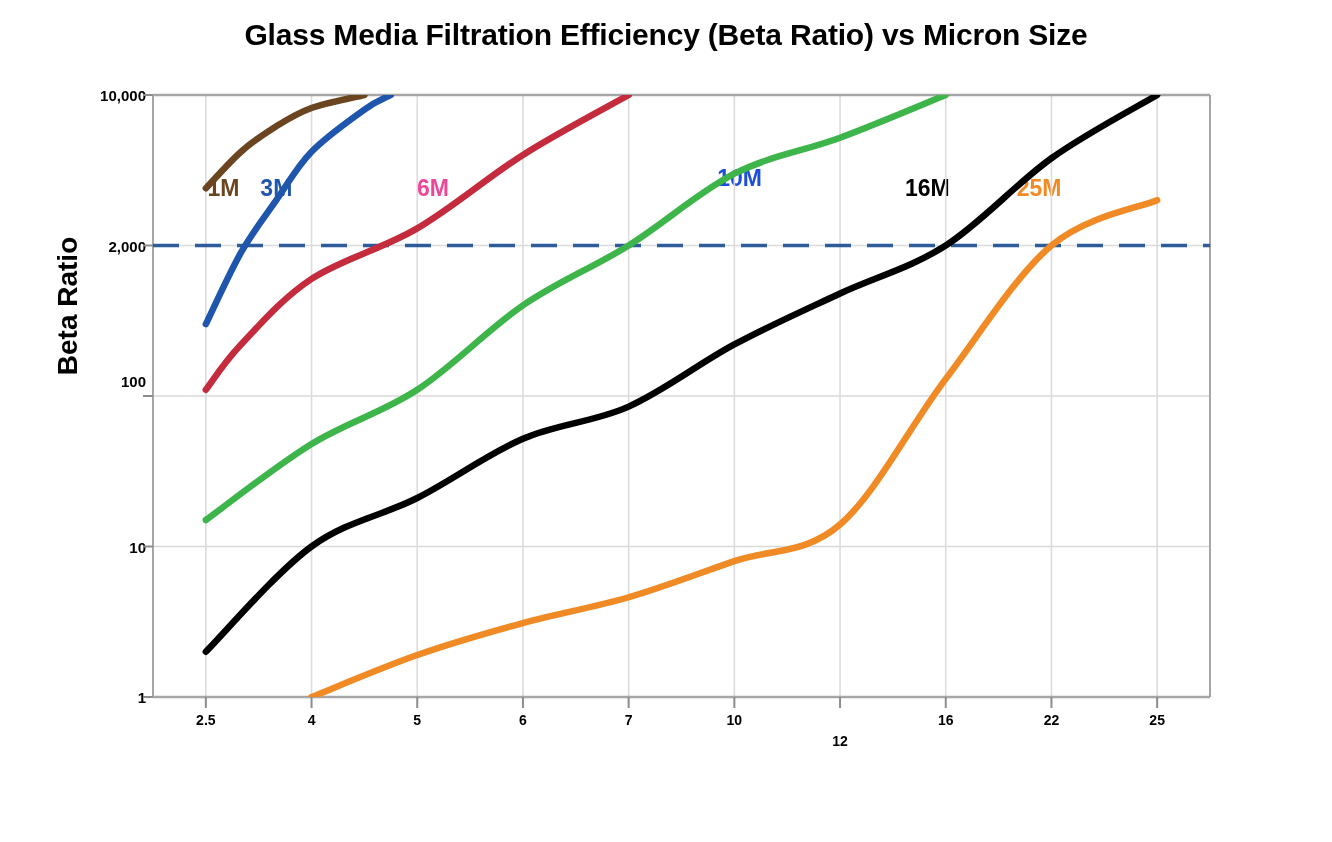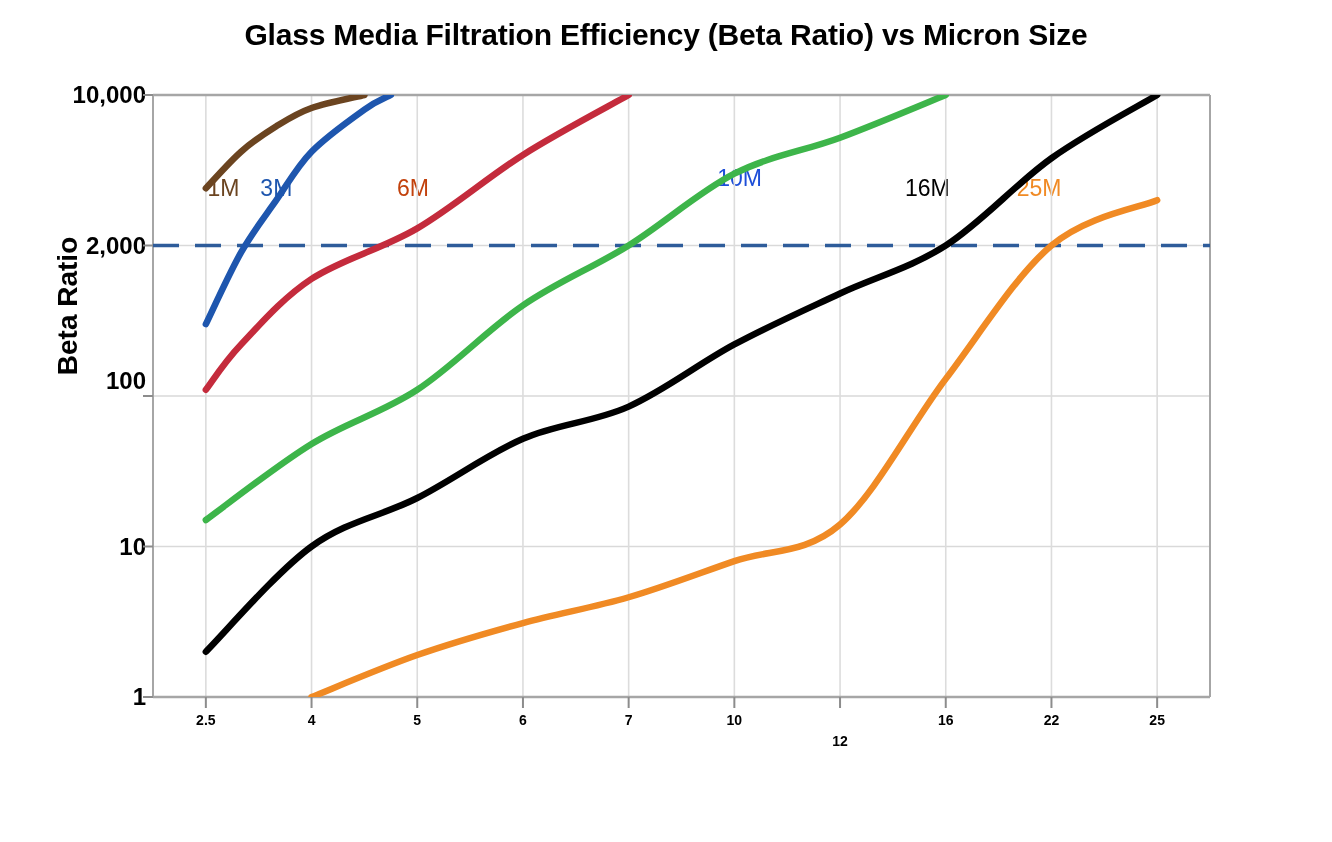"10,000" .ylabel { font-size: 24px -> 15px }
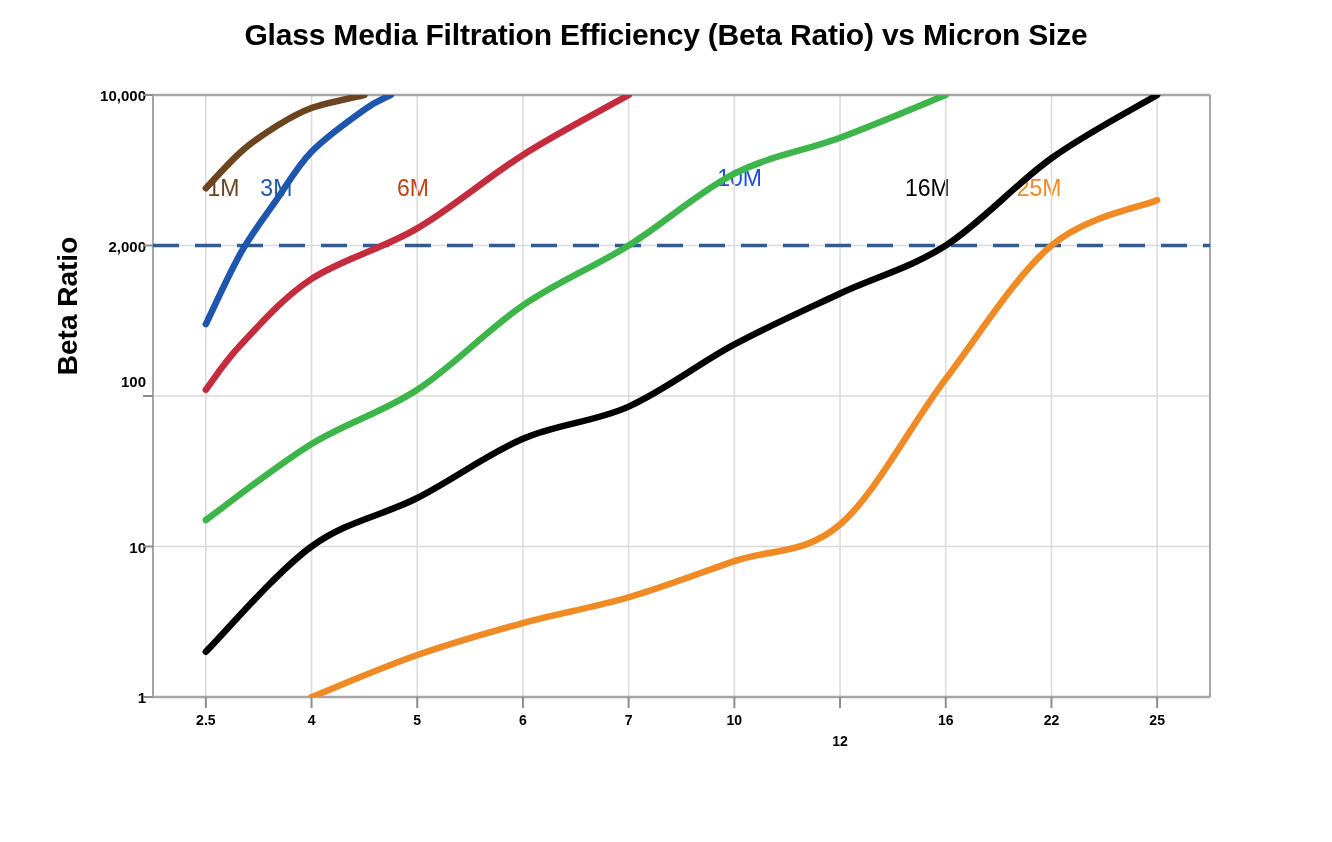"1M" .series-label { font-weight: normal -> bold }
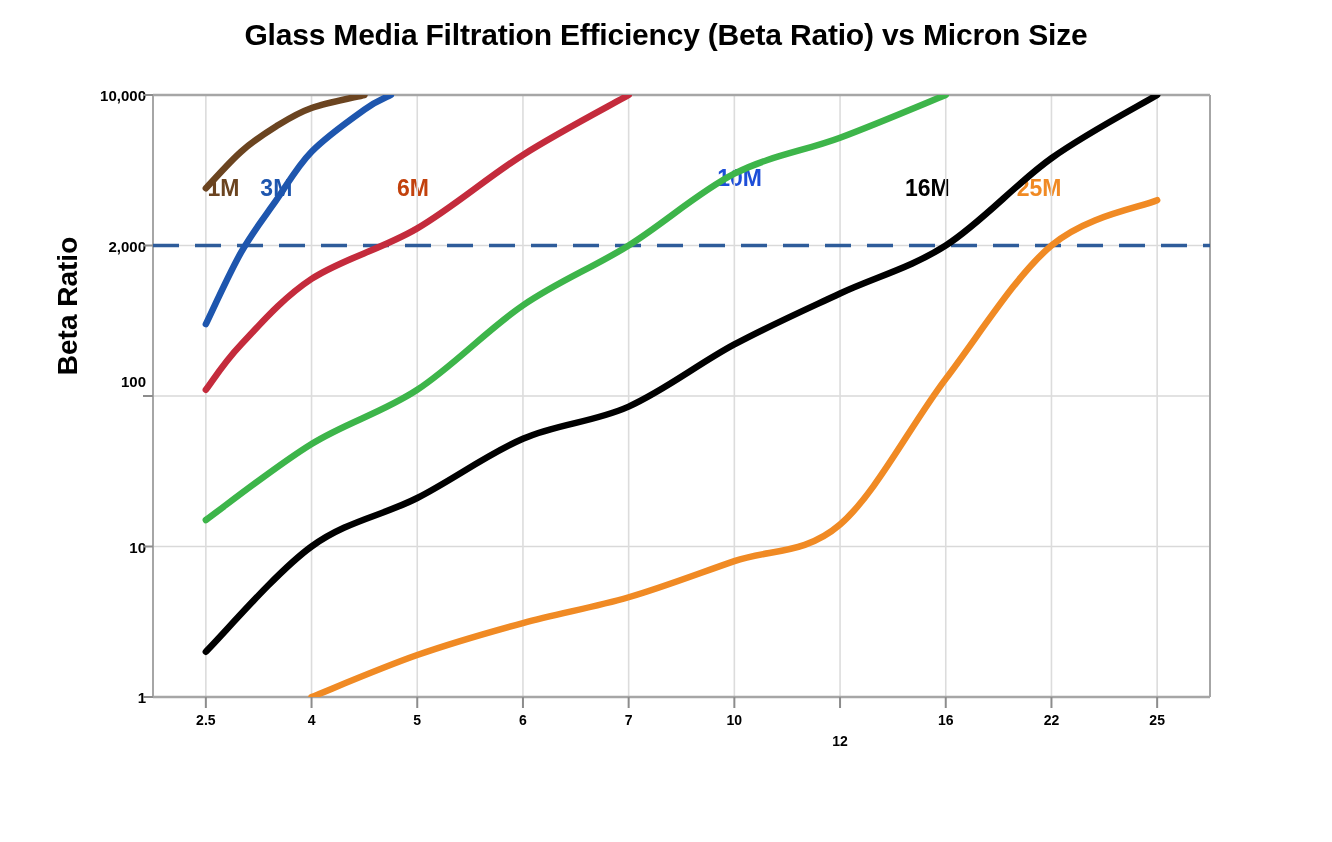"6M" div.series-label { color: #c2410c -> #ec4899; left: 413px -> 433px }
